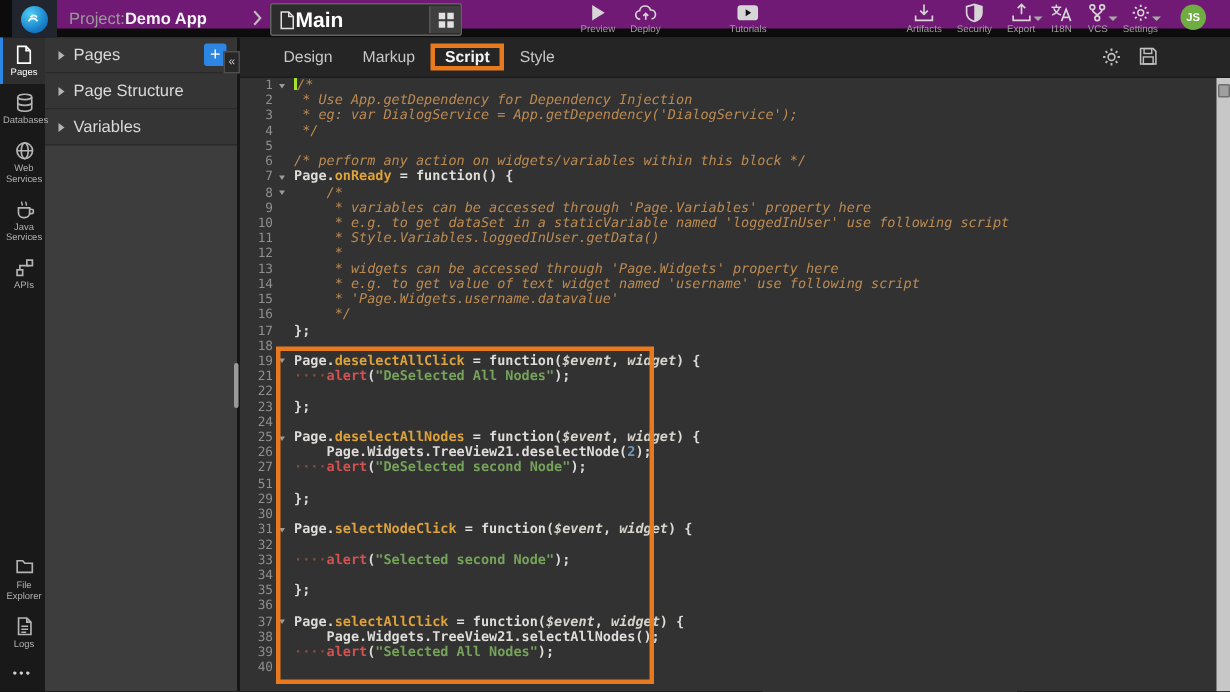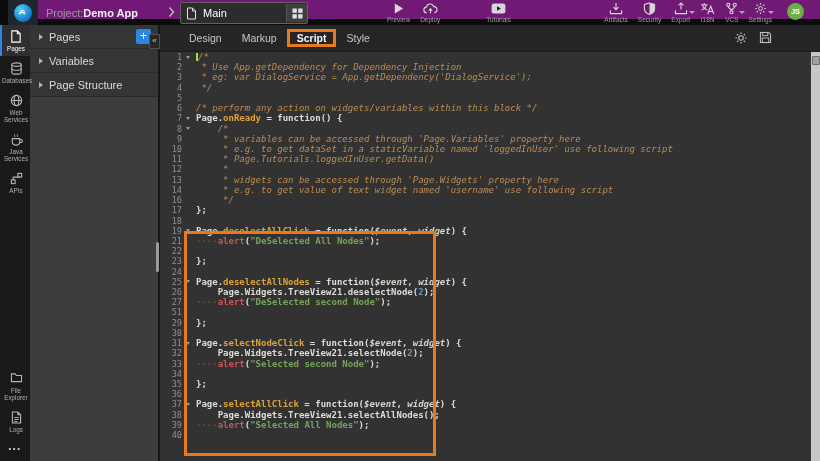"Main" .page-tab .pt-label { font-size: 11px -> 14px; font-weight: normal -> bold; padding-left: 6px -> none }
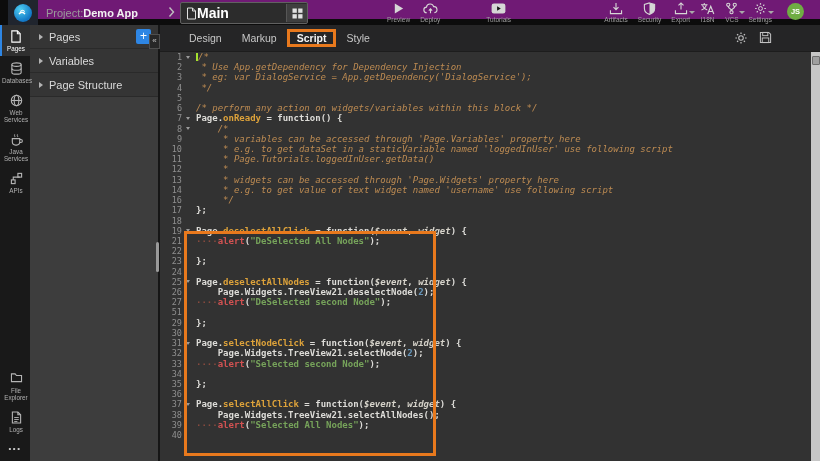"Variables" div.panel-row { order: before "Page Structure" -> after "Page Structure" }
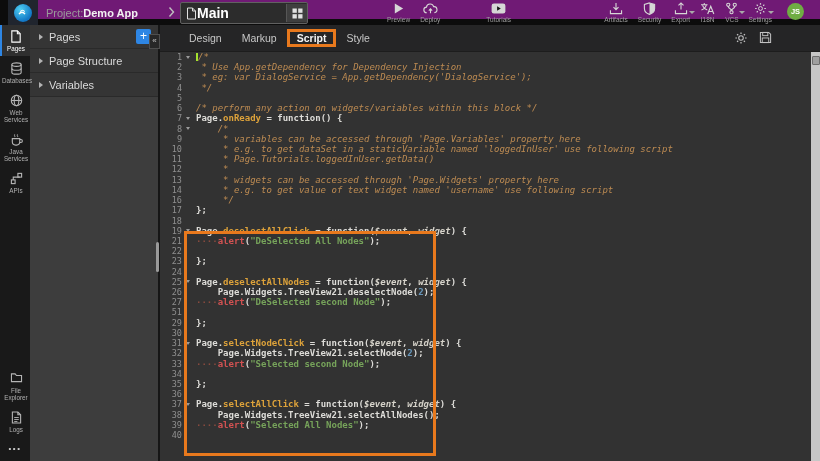"* Page.Tutorials.loggedInUser.getData()" span.tk-cm { text: Page.Tutorials.loggedInUser.getData -> Style.Variables.loggedInUser.getData }
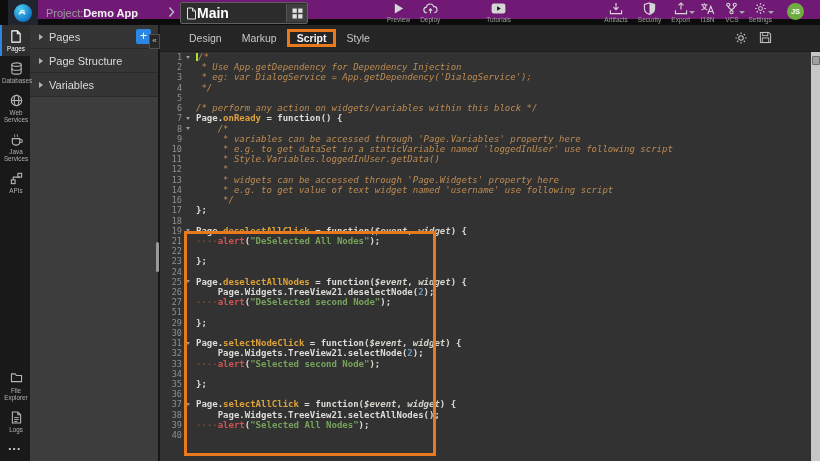"15" div.line { html: none -> <div><span>15</span><span></span><span><span> * 'Page.Widgets.username.datavalue'</span></span></div> }
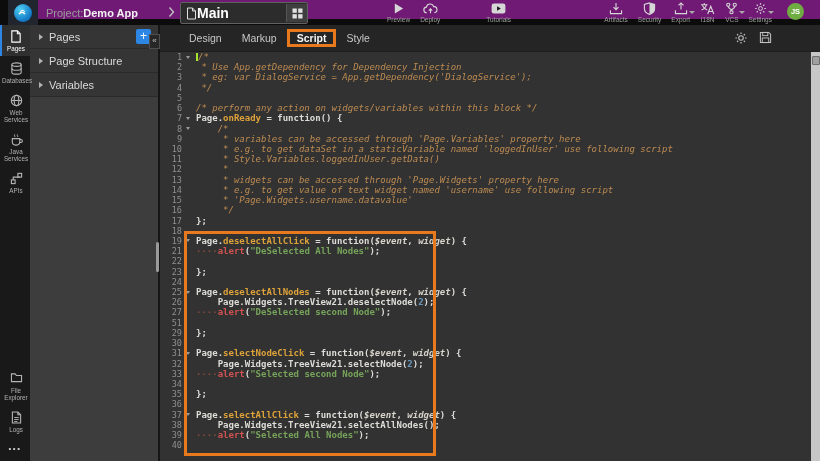"Page.Widgets.TreeView21.selectNode(2);" span.codetxt { html: <span><span> Page.Widgets.TreeView21.selectNode(</span><span>2</span><span>);</span></span> -> none }
